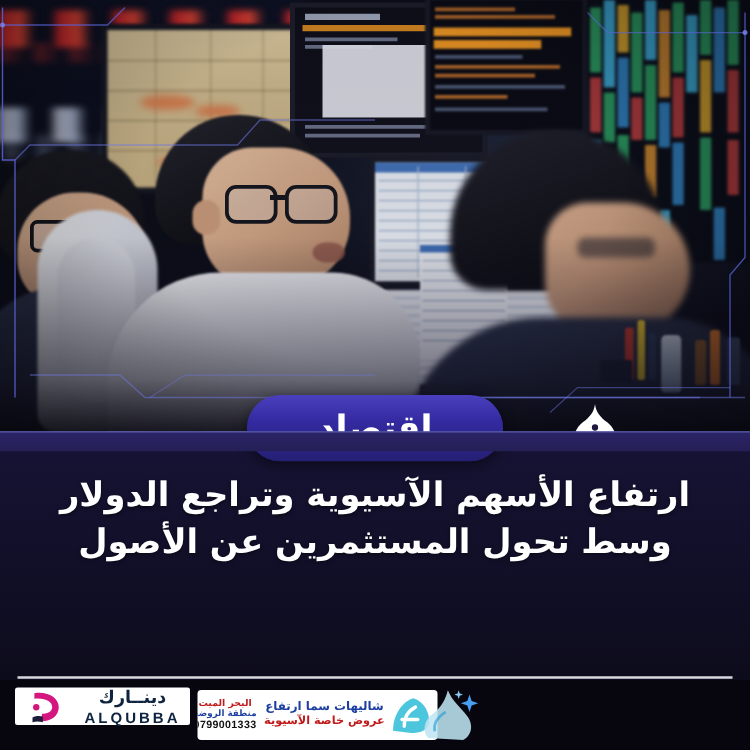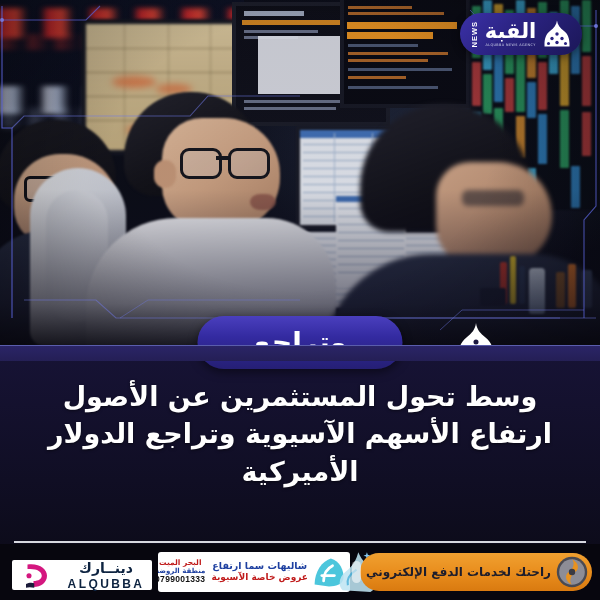"القبة" div.logo { html: <div> <svg> <path></path> <circle></circle> <circle></circle> <circle></circle> <circle></circle> <circle></circle> <circle></circle> </svg> <div> <div>القبة</div> <div>ALQUBBA NEWS AGENCY</div> </div> <div>NEWS</div> </div> -> none }
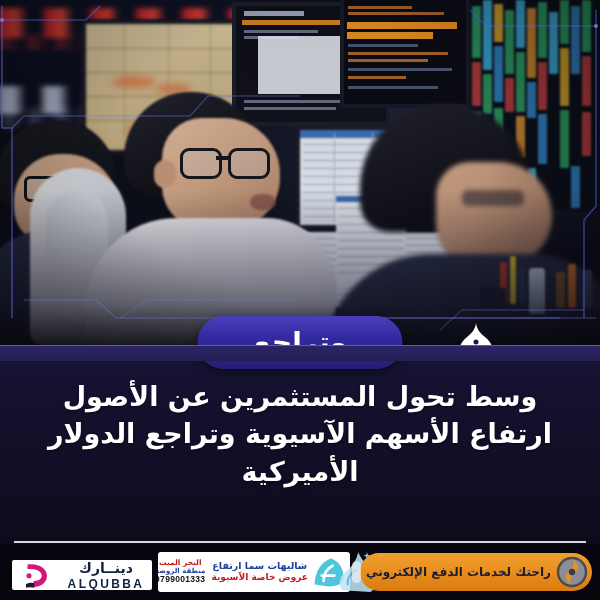"وتراجع" span { text: وتراجع -> اقتصاد }
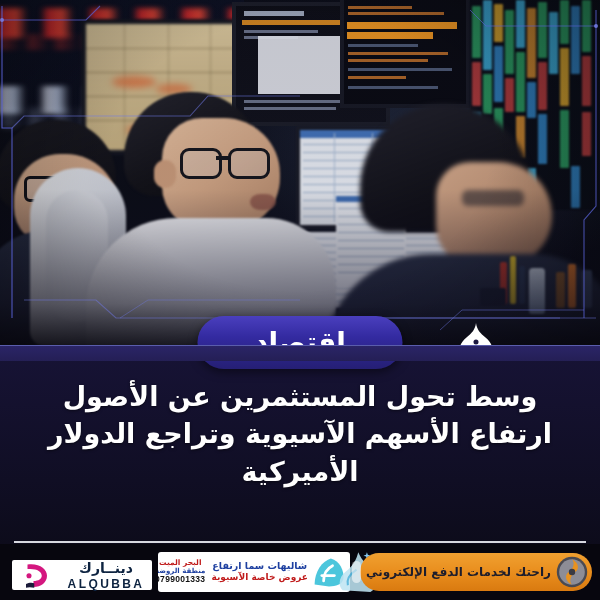"وسط تحول المستثمرين عن الأصول" div.ln { order: before "ارتفاع الأسهم الآسيوية وتراجع الدولار" -> after "ارتفاع الأسهم الآسيوية وتراجع الدولار" }
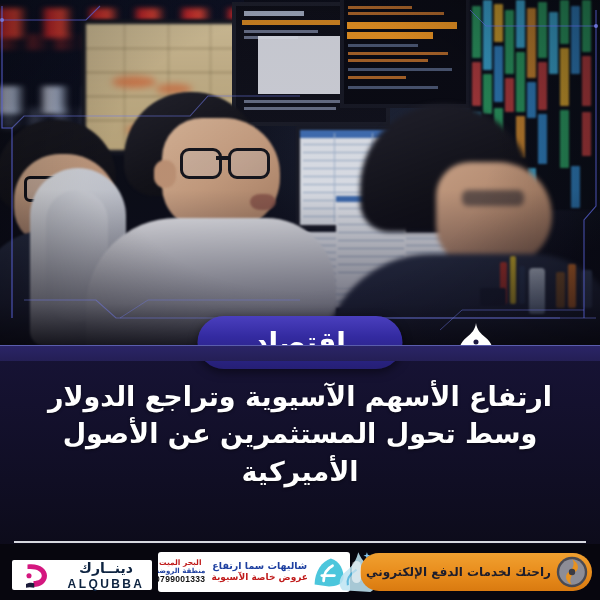"الأميركية" div.ln { html: <div>الأميركية</div> -> none }
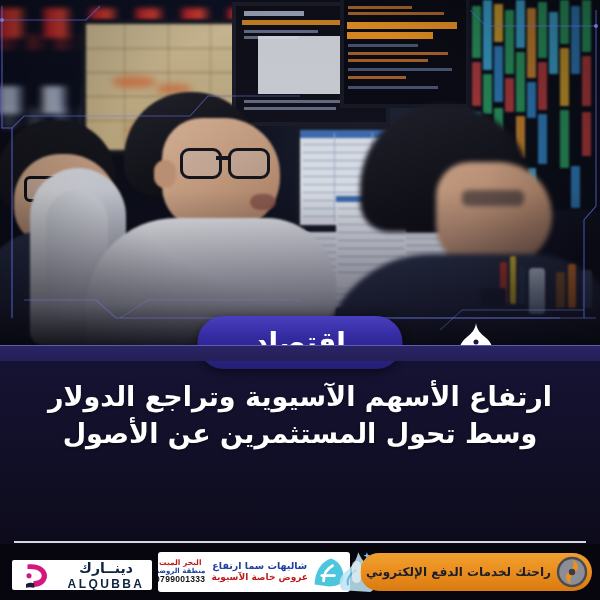"دينــارك" .sp-dinarak { top: 16px -> 6px }
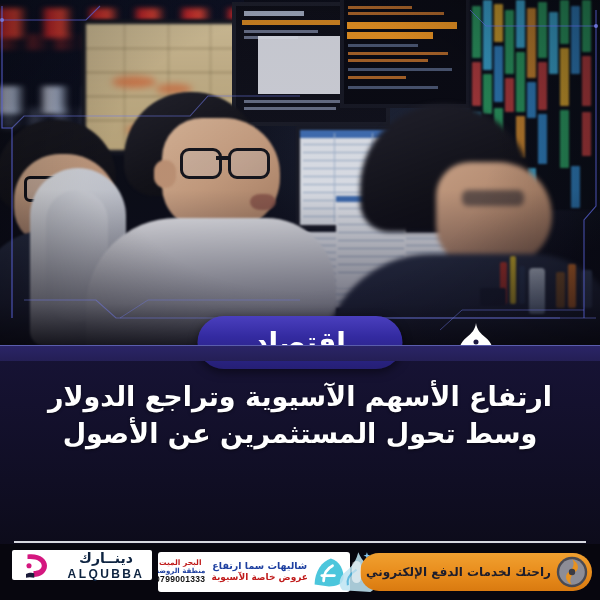"راحتك لخدمات الدفع الإلكتروني" div.sp-rahtak { html: <div> <svg> <circle></circle> <circle></circle> <path></path> <circle></circle> </svg> <div>راحتك لخدمات الدفع الإلكتروني</div> <div></div> </div> -> none }
